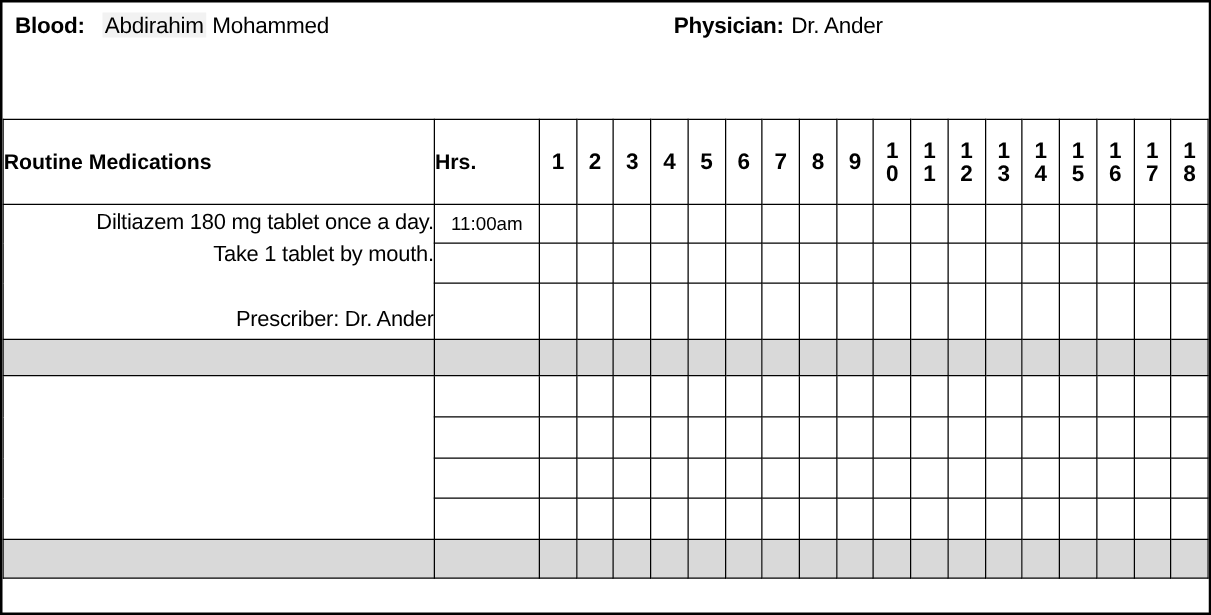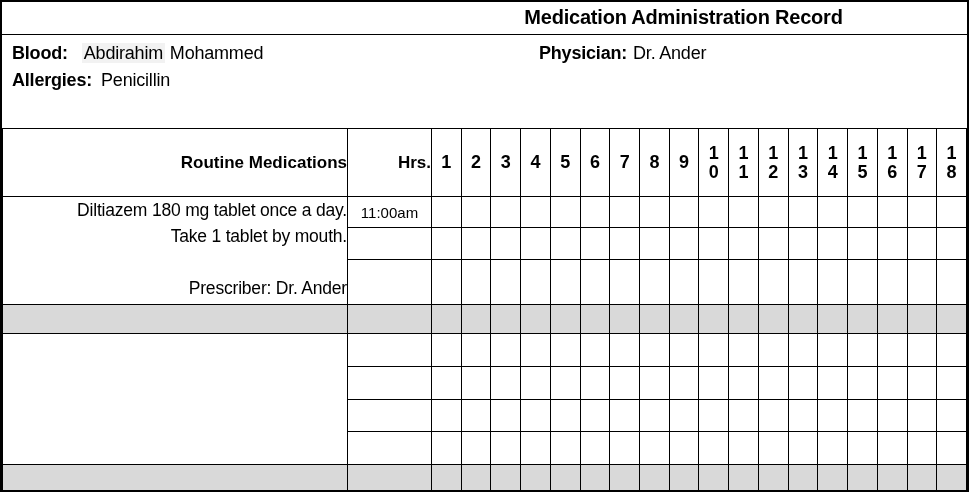"Medication Administration Record" div.title-row { html: <div> <div>Medication Administration Record</div> </div> -> none }
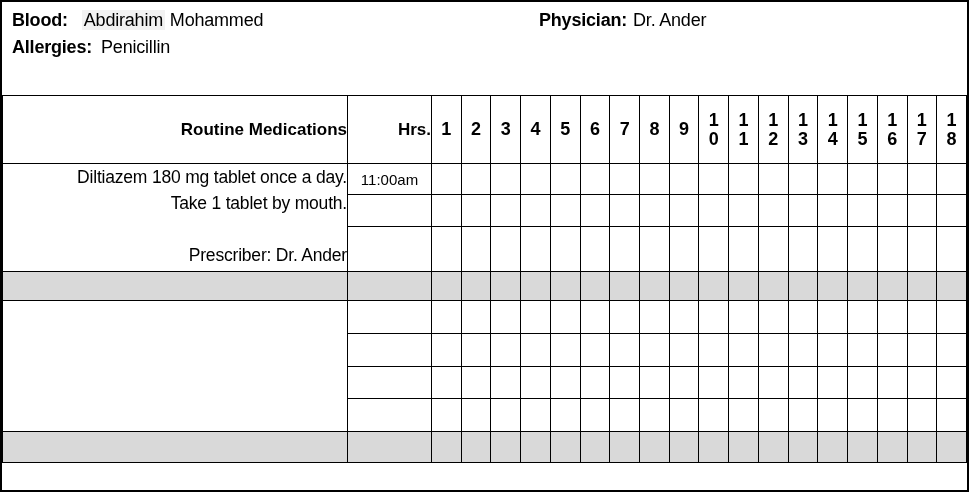"Allergies: Penicillin" div.info-row { html: <div> <span>Allergies:</span><span>Penicillin</span> </div> -> none }
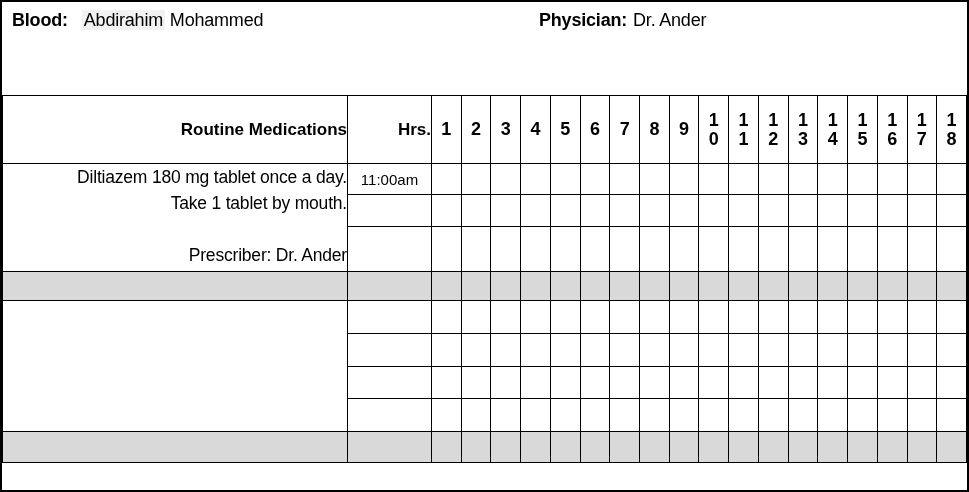"Routine Medications" th.med-h, th.hrs-h { text-align: right -> left }
